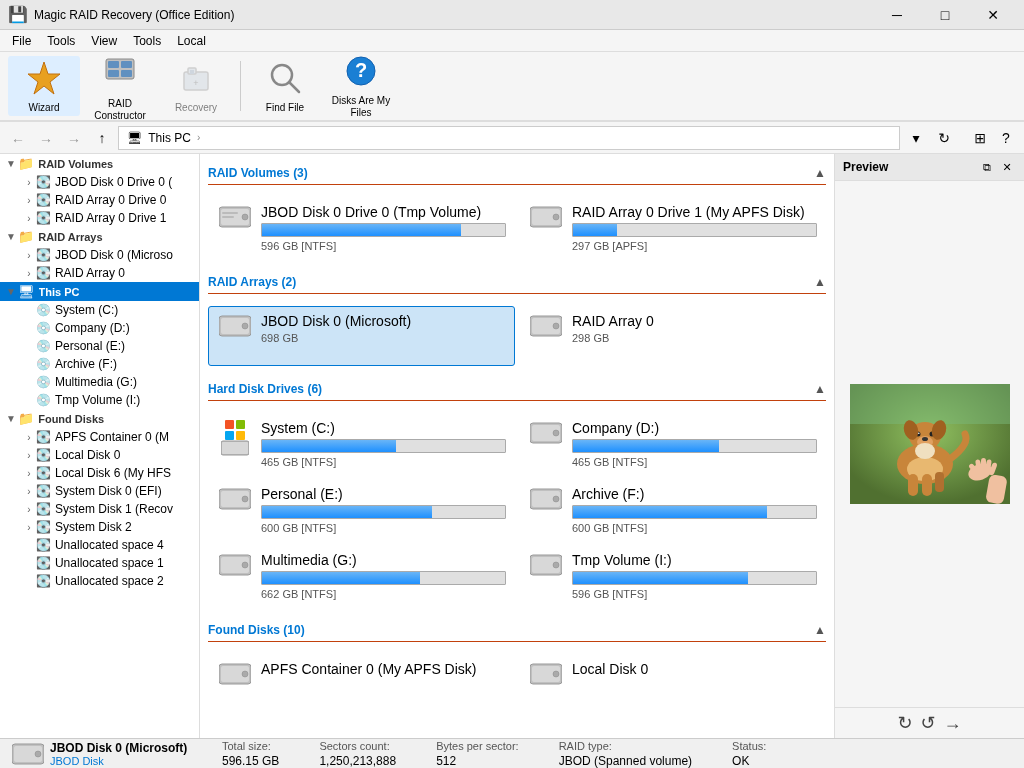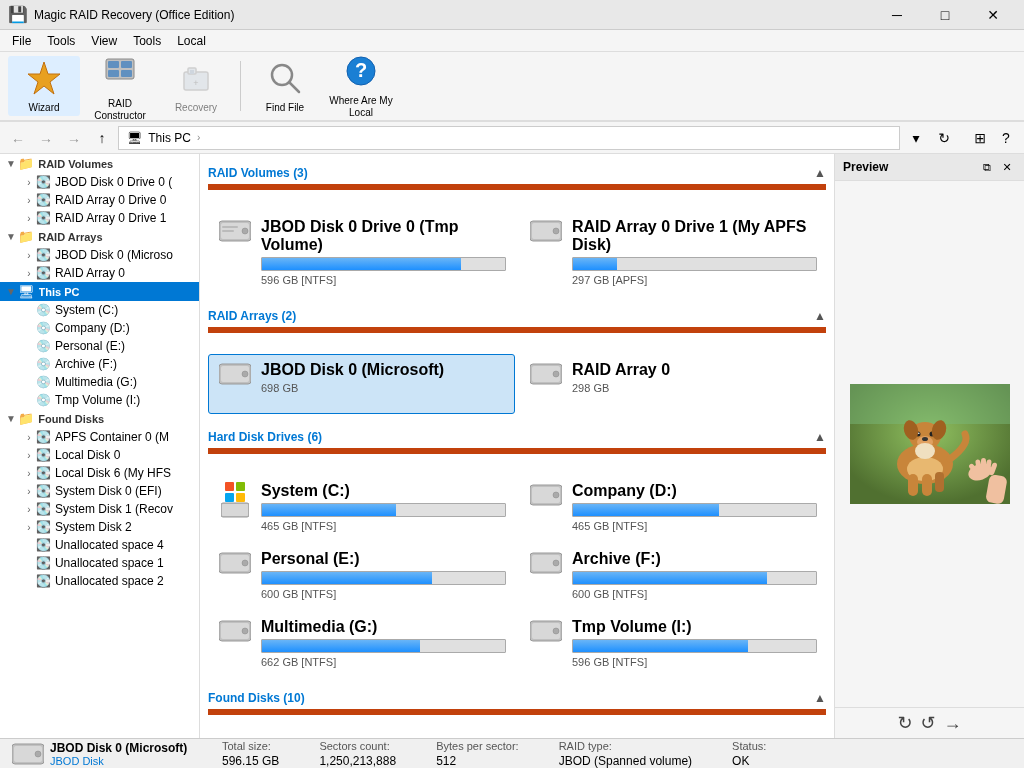"Where Are My Local" span { text: Where Are My Local -> Disks Are My Files }
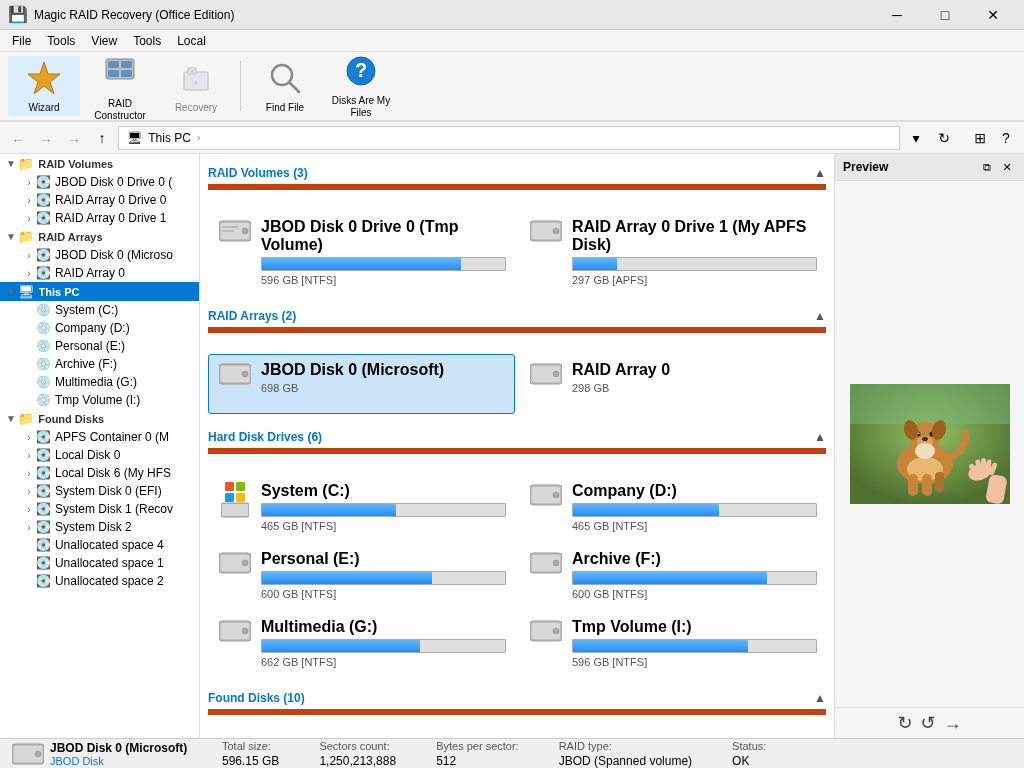"RAID Volumes (3)" .section-header { border-bottom: 6px solid #c2410c -> 1px solid #c2410c; margin-bottom: 21px -> 12px }
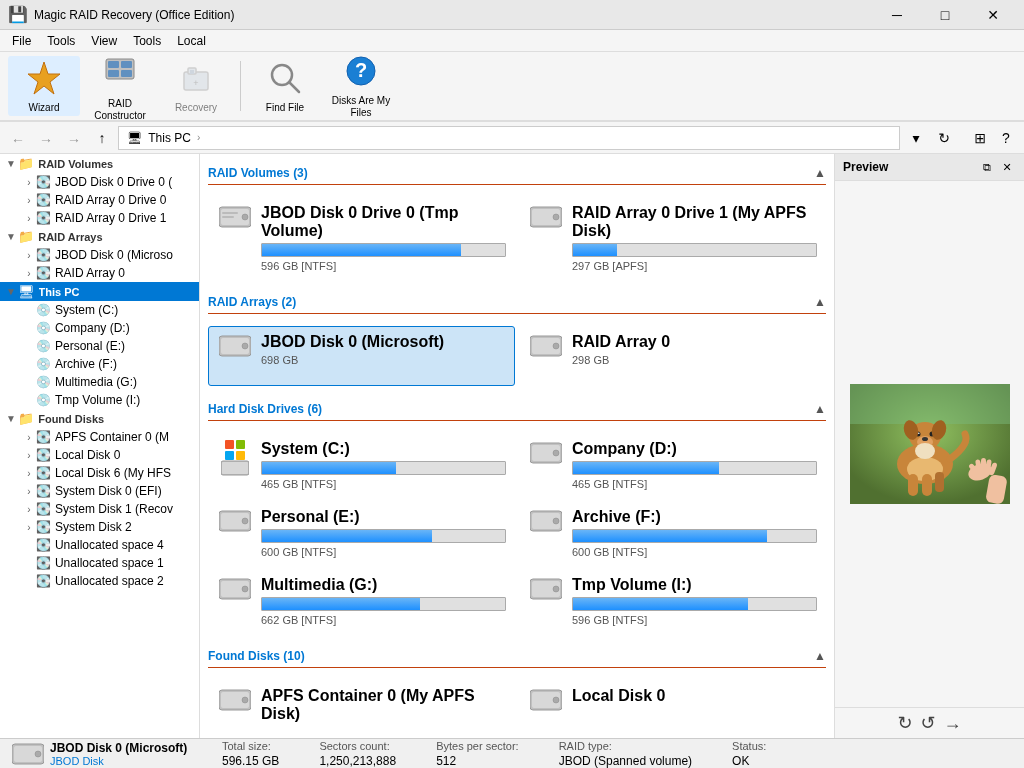"JBOD Disk 0 Drive 0 (Tmp" .drive-name { font-size: 16px -> 14px; font-weight: 700 -> 400 }
